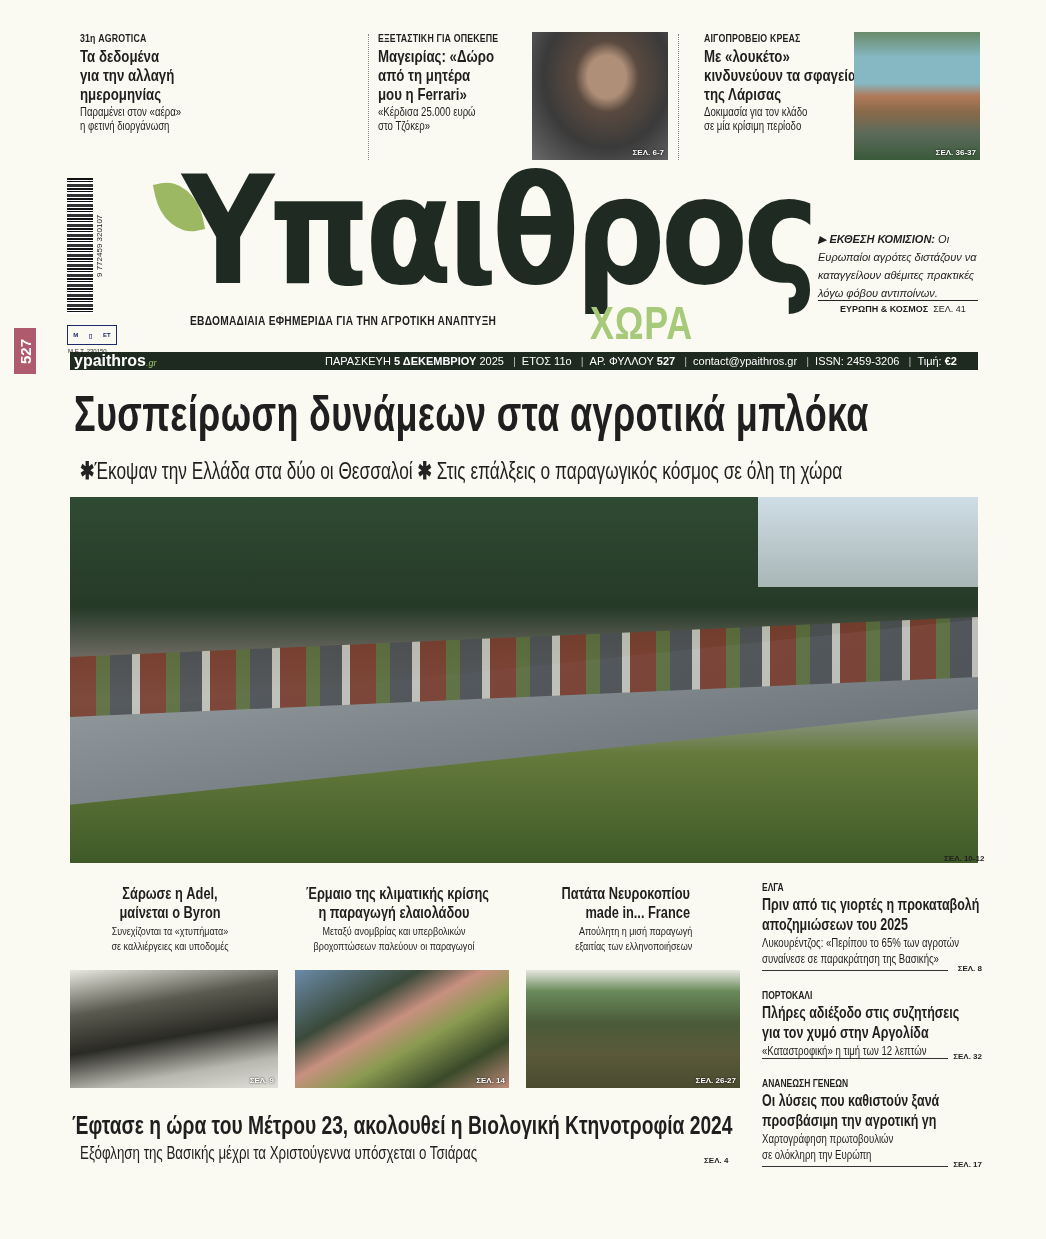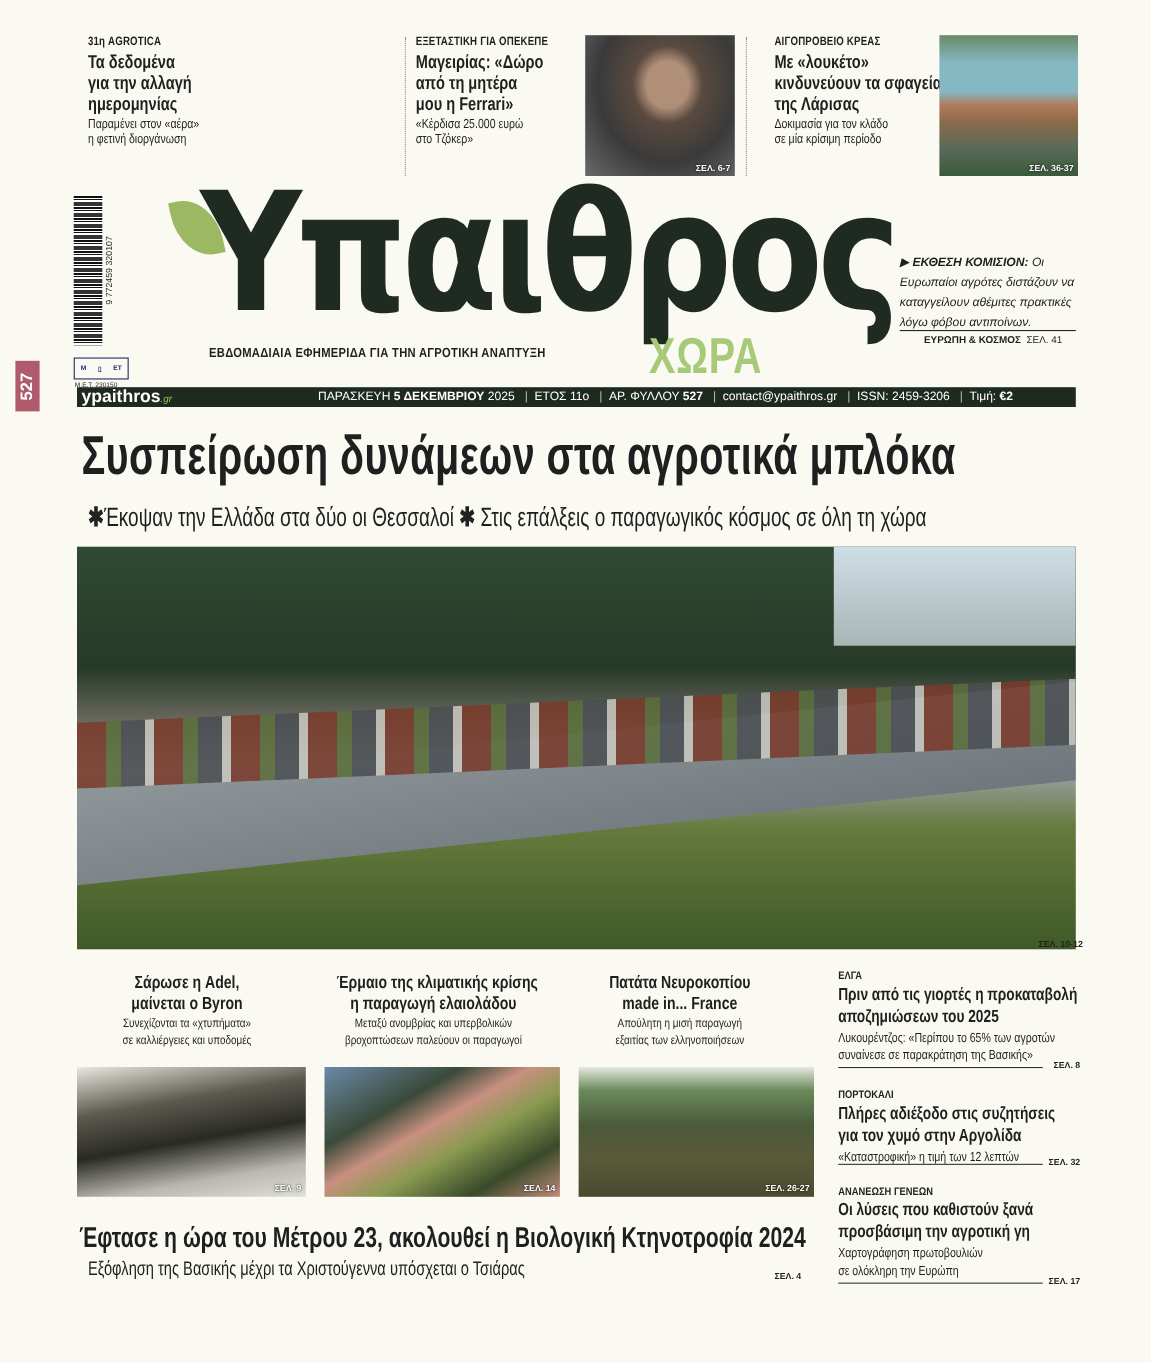"ypaithros.gr" .infobar { gap: none -> 36px }
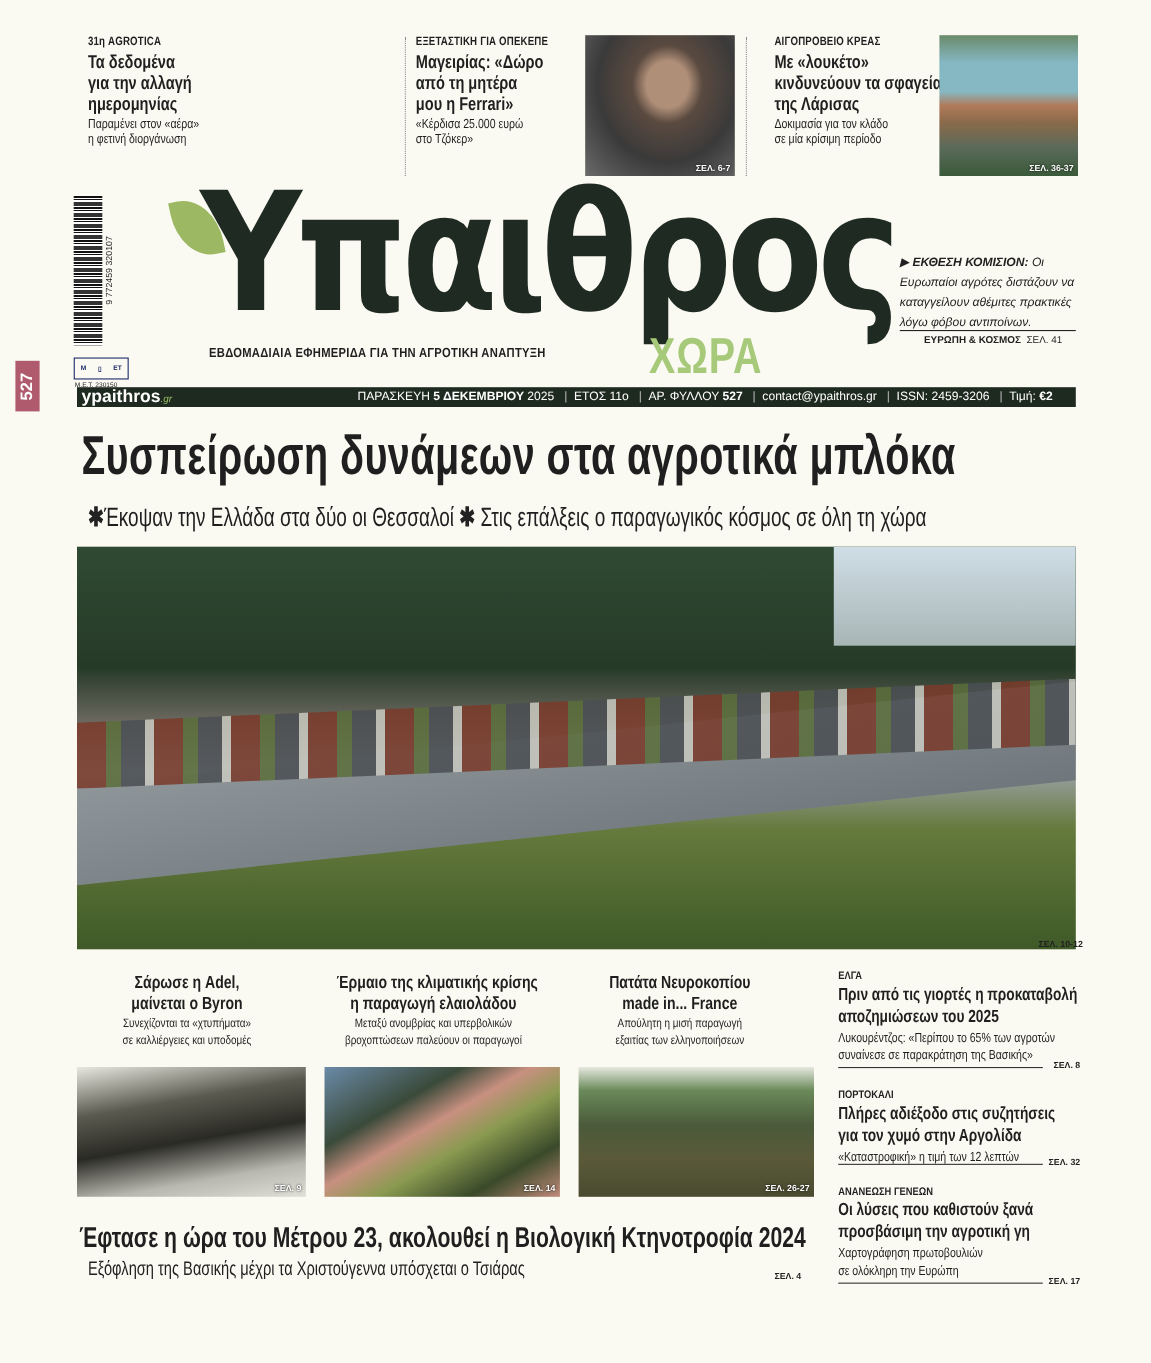"Πατάτα Νευροκοπίου" div.story { left: 508px -> 492px; text-align: none -> right }
